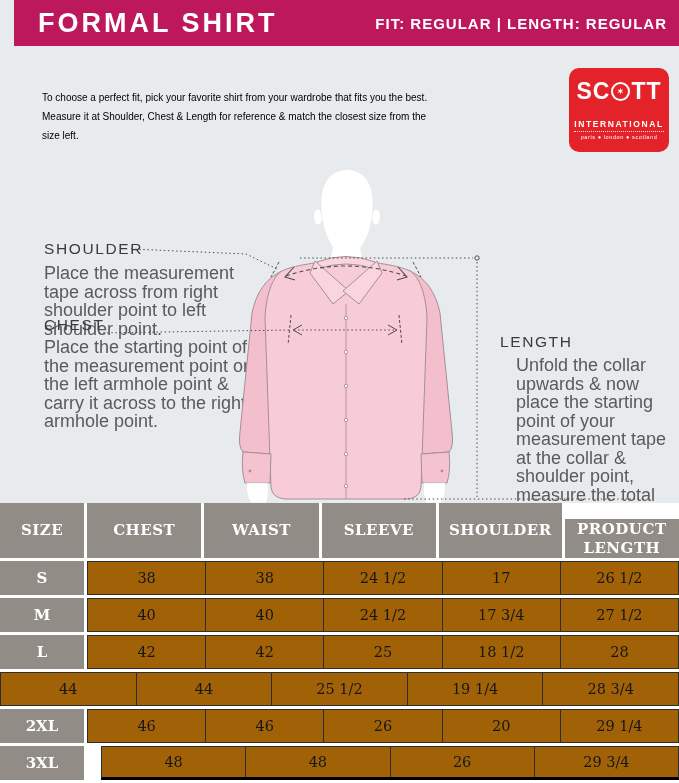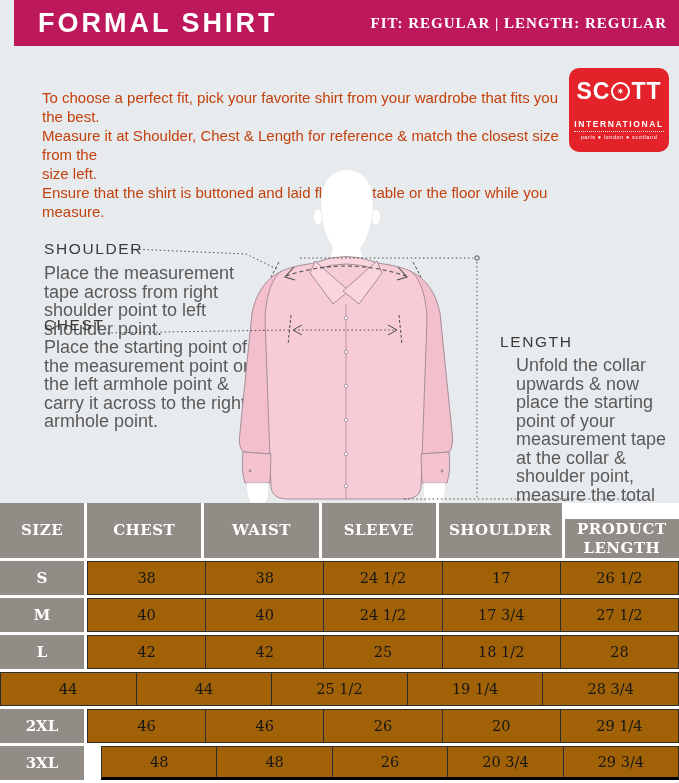"FIT: REGULAR | LENGTH: REGULAR" .topbar .fitinfo { font-family: Liberation Serif, serif -> none }
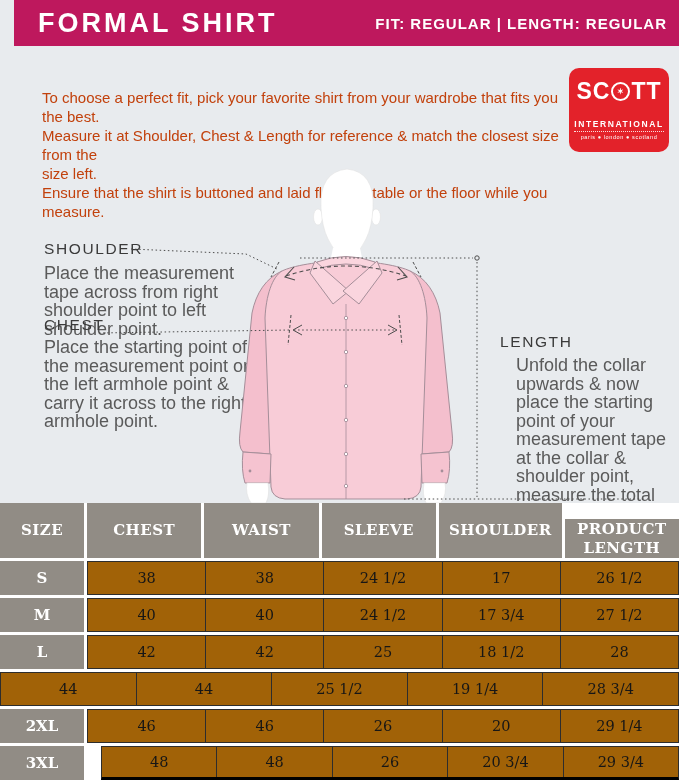"To choose a perfect fit," .intro { color: #c2410c -> #000000; font-size: 15px -> 10px }
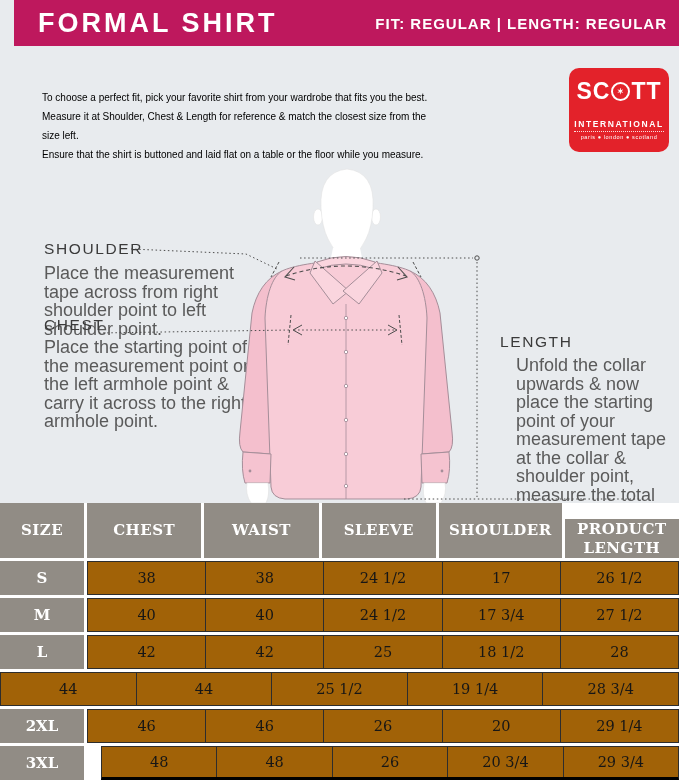"Ensure that the shirt is" div { html: <div>Ensure that the shirt is buttoned and laid flat on a table or the floor while you measure.</div> -> none }
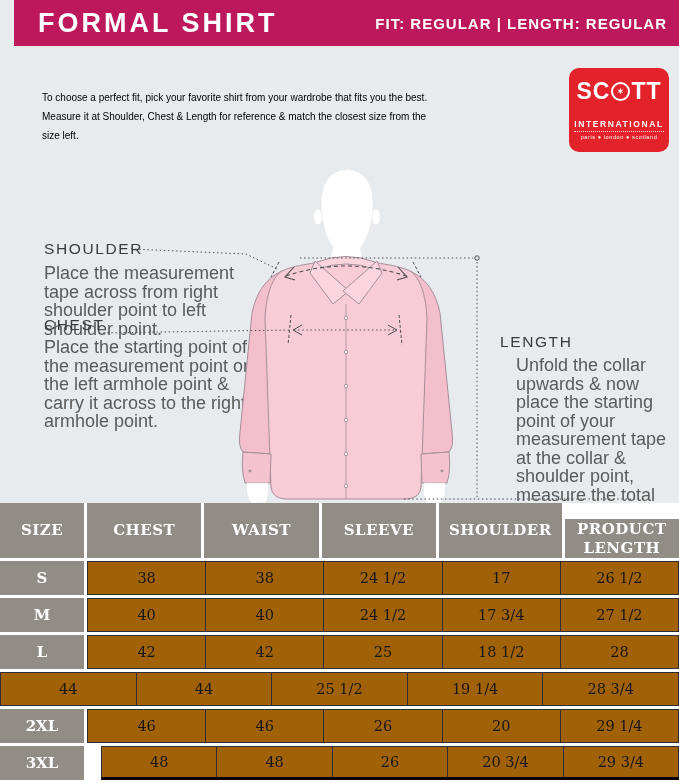"20 3/4" div.td { html: <div>20 3/4</div> -> none }
